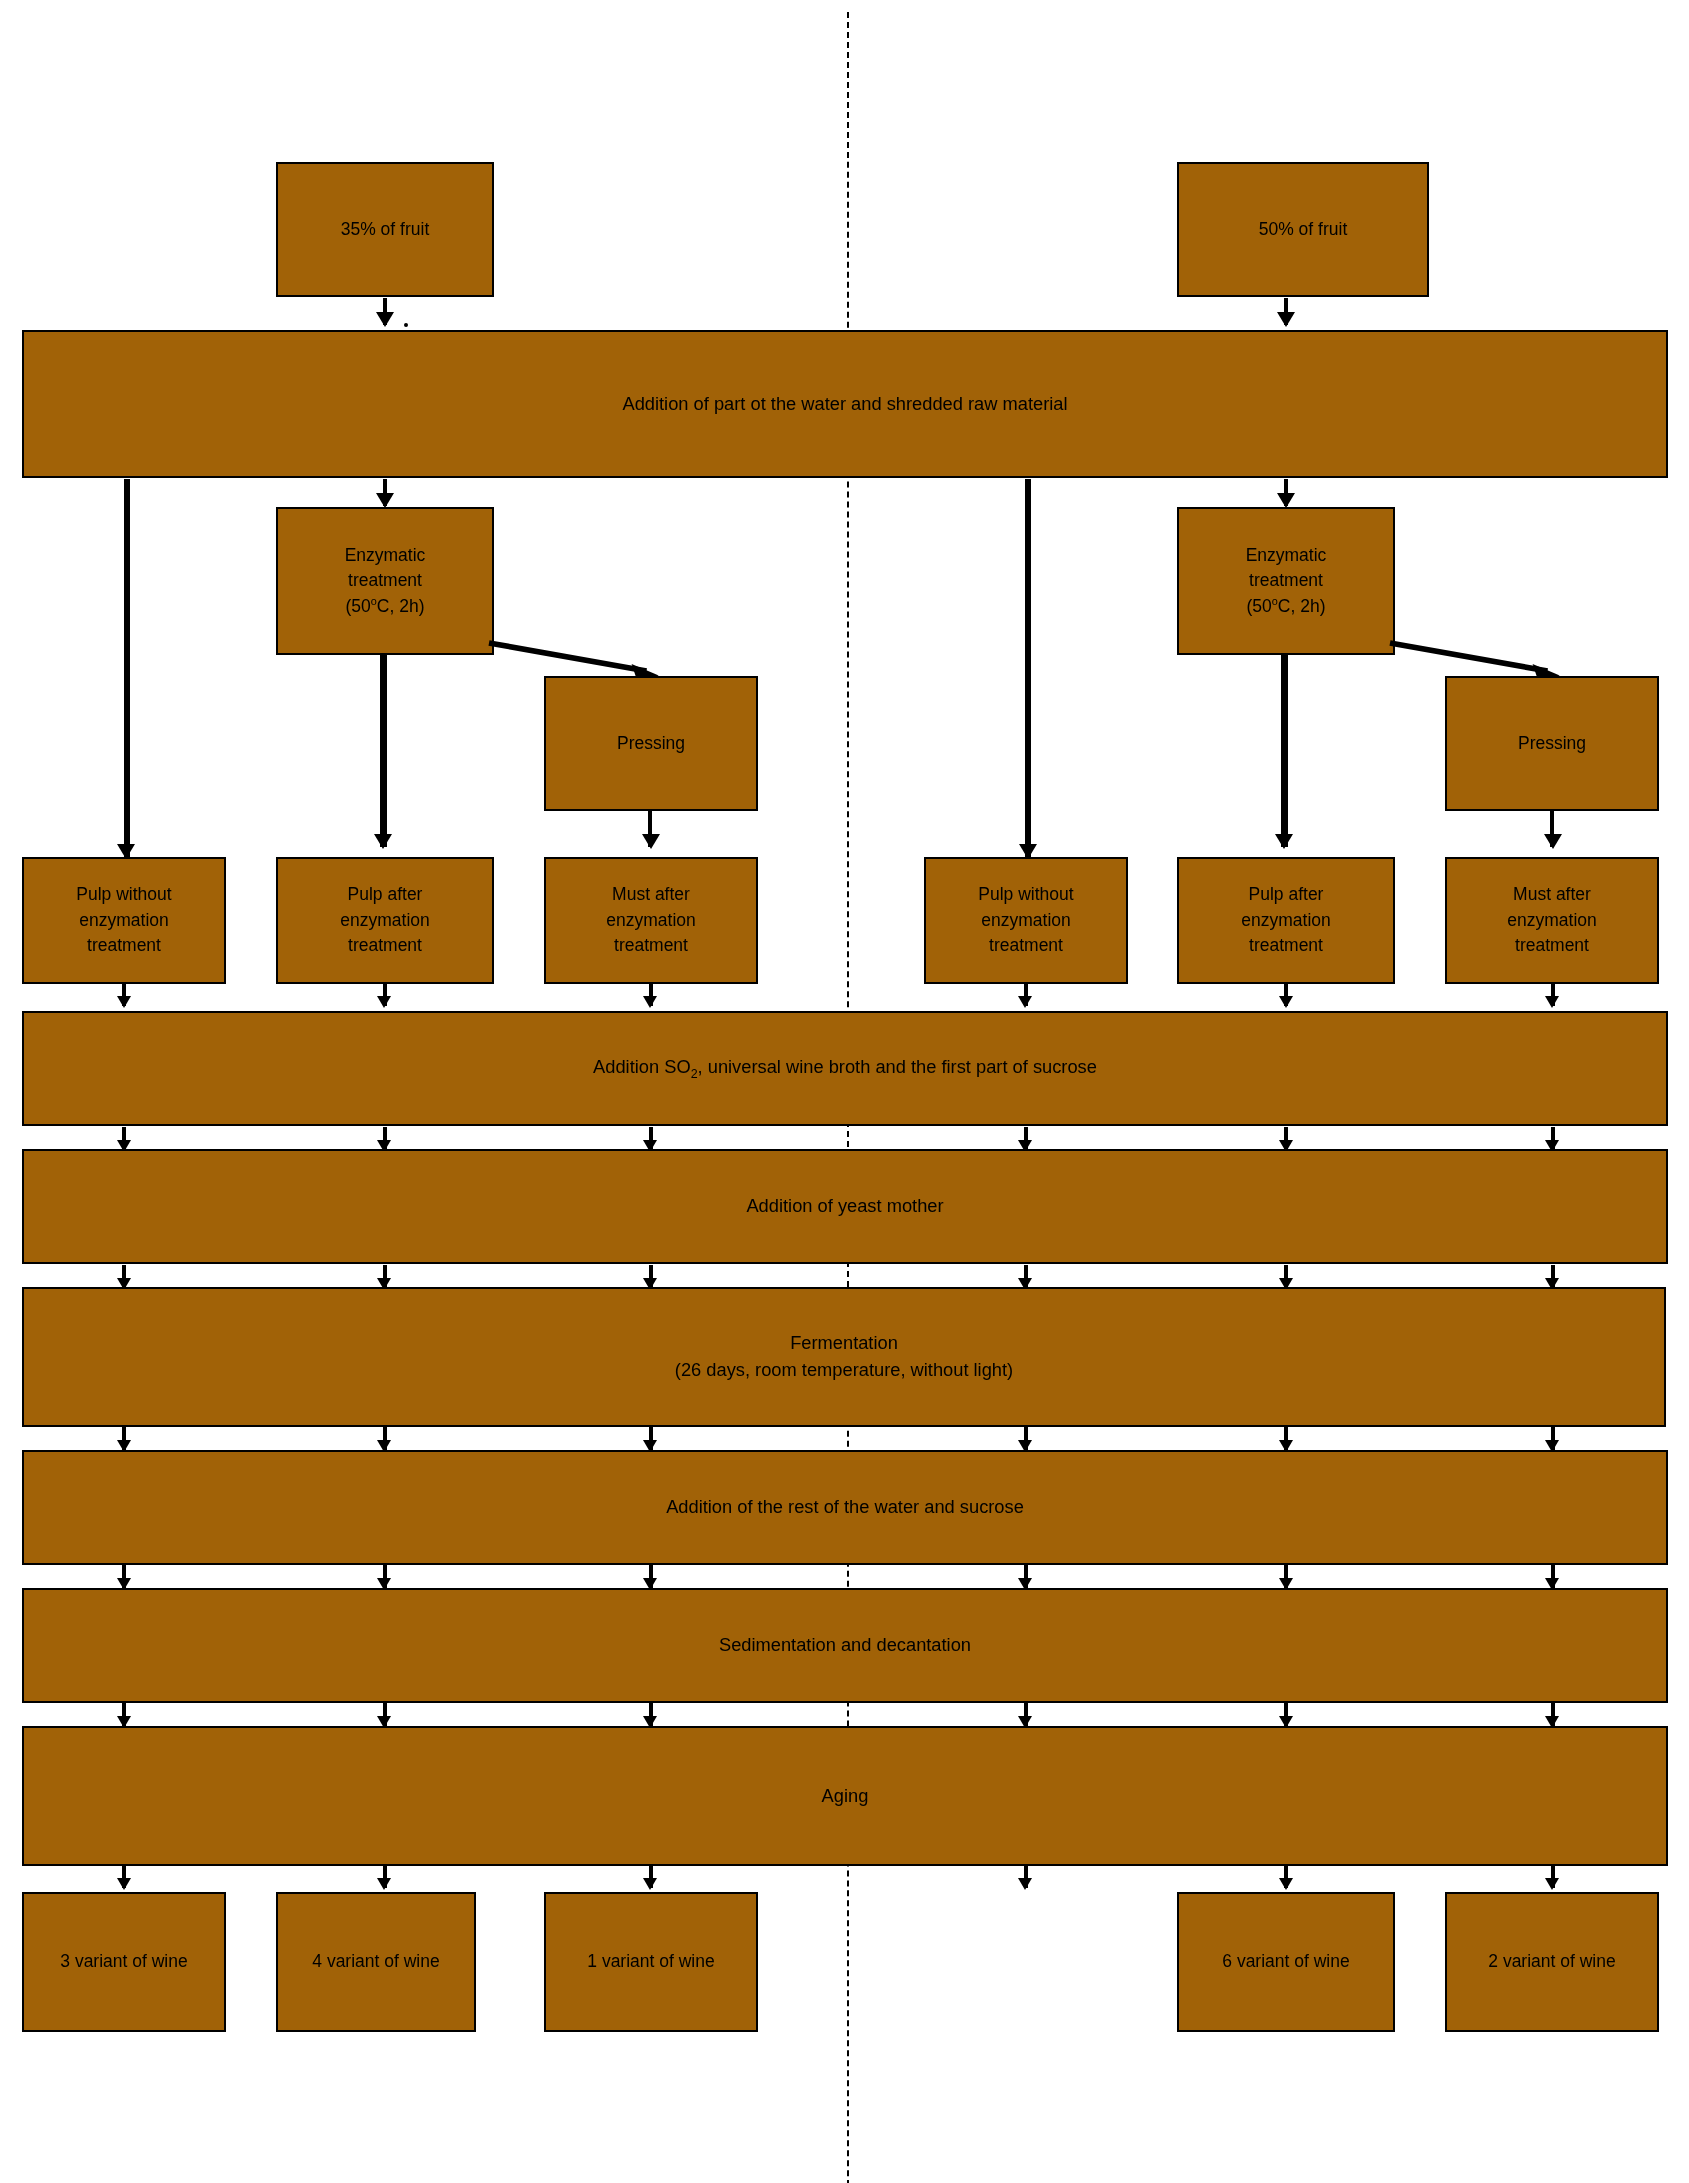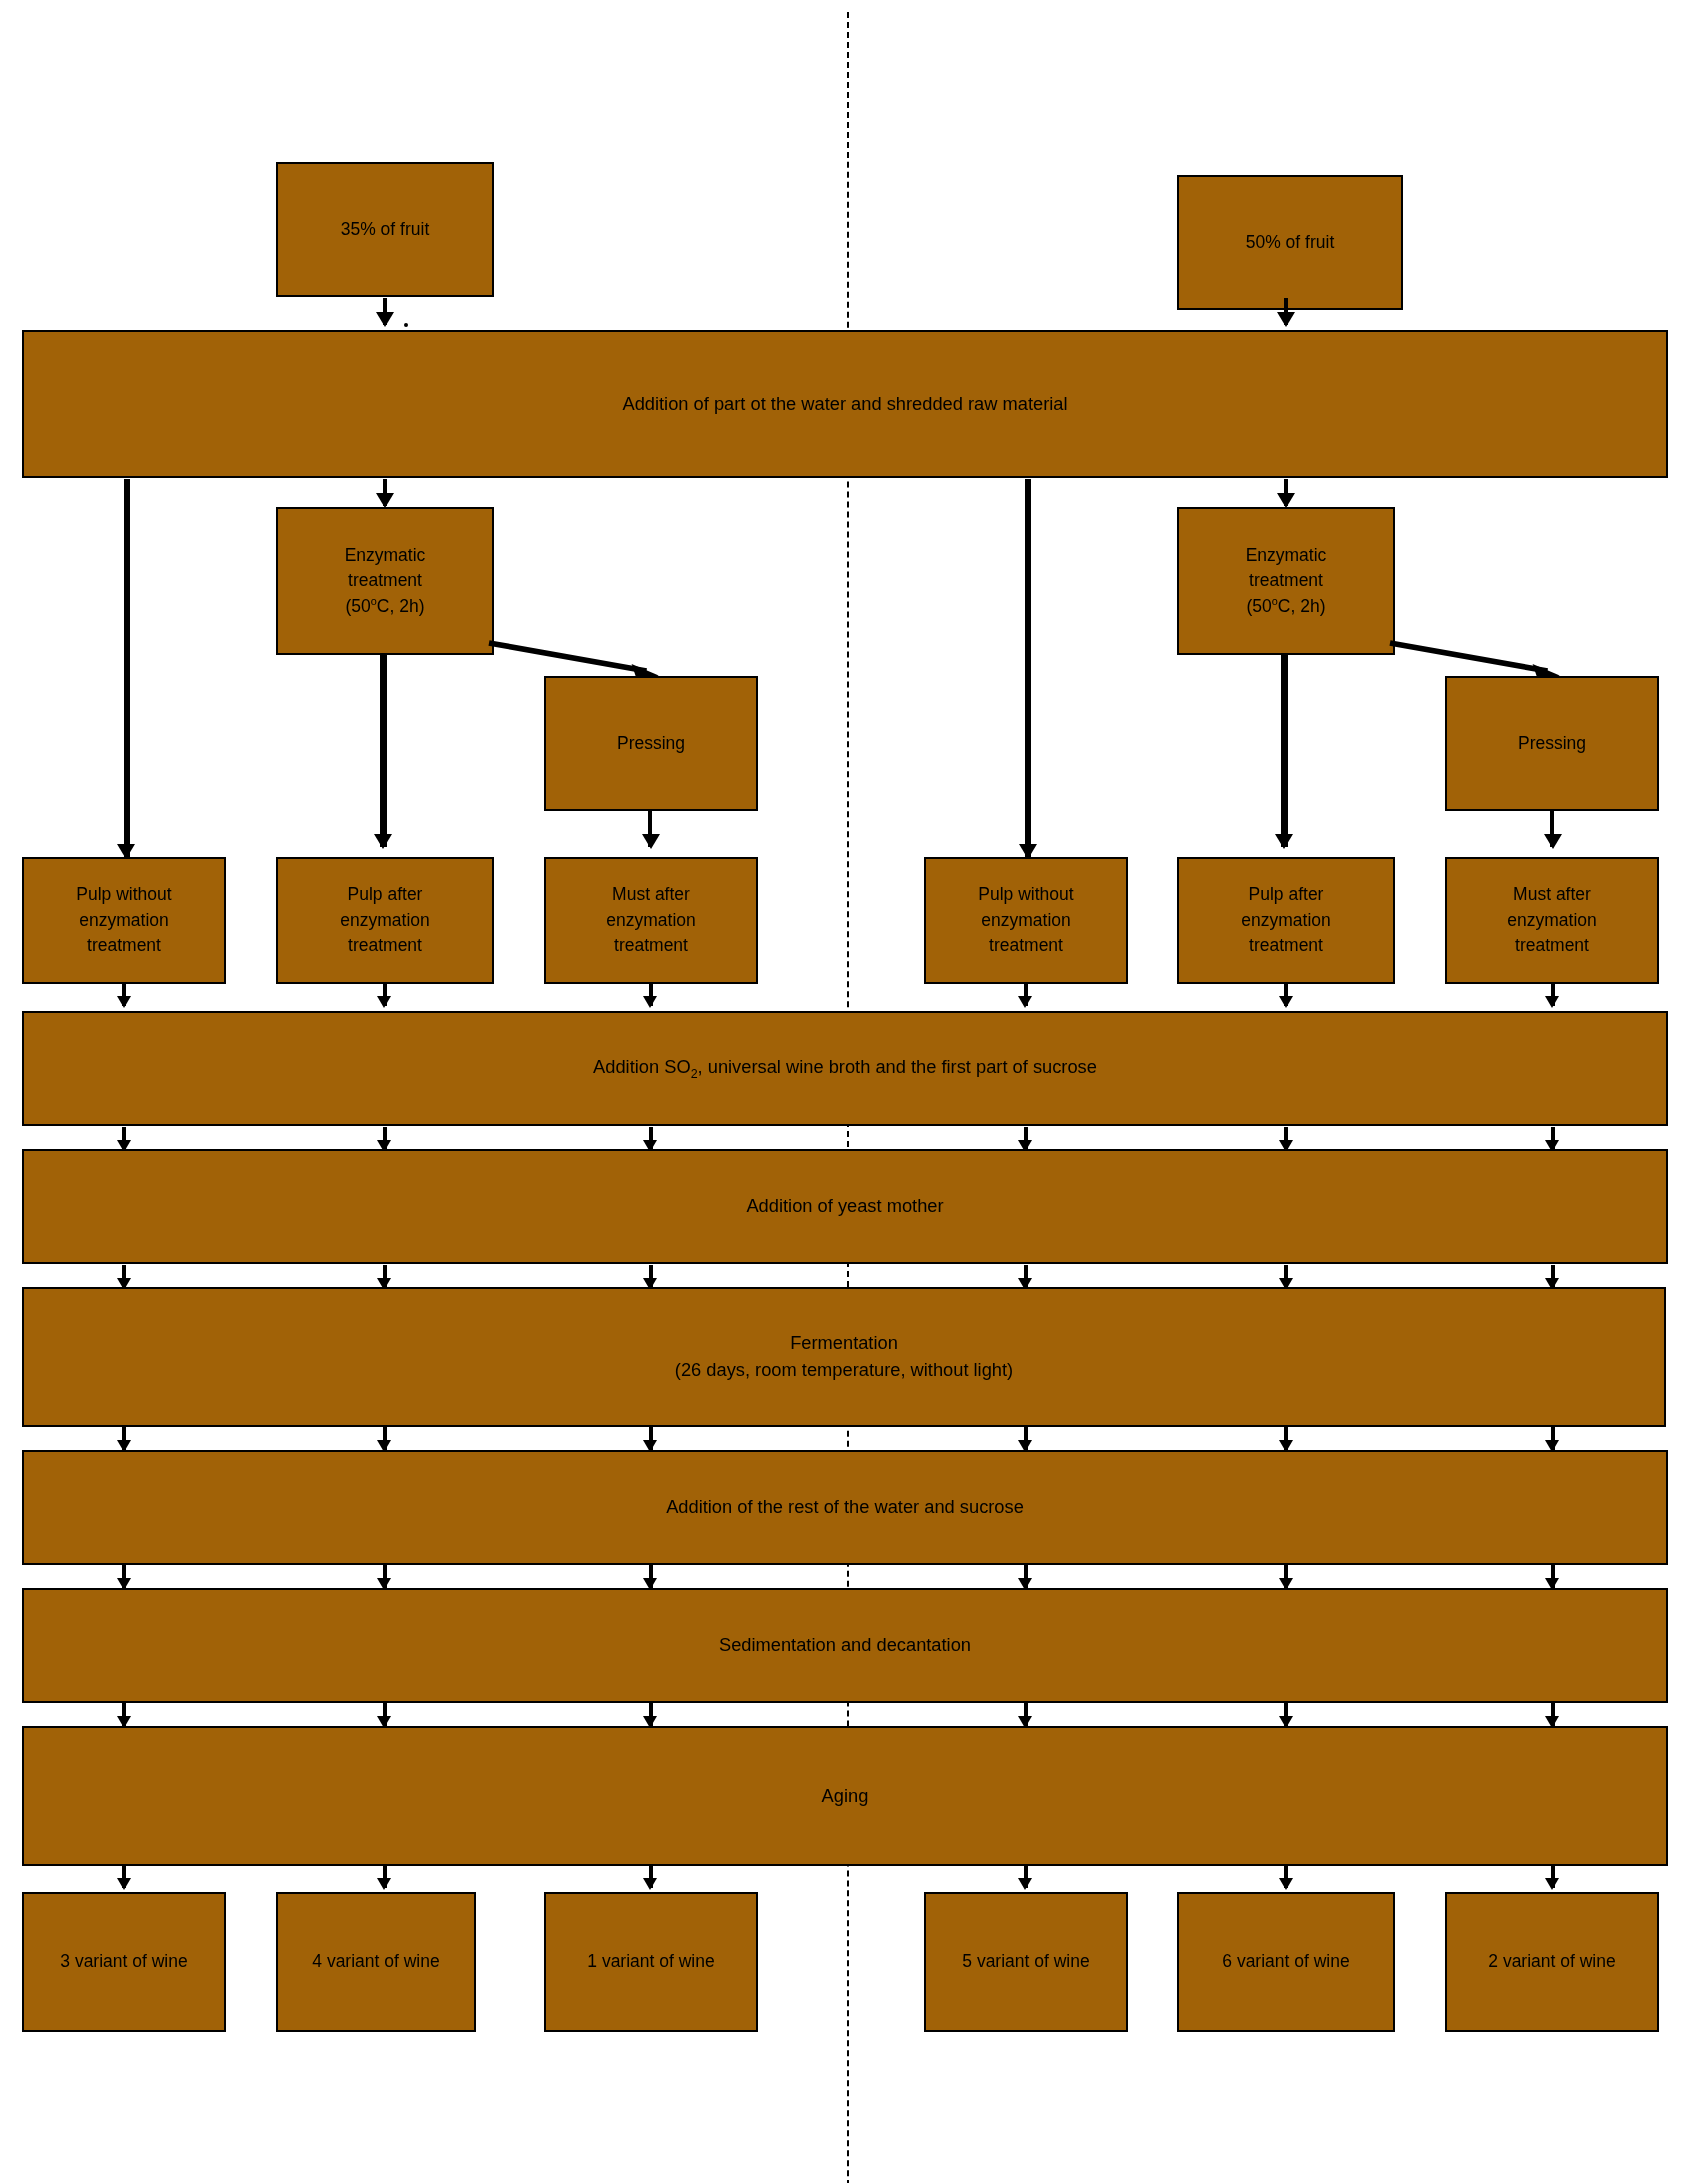"50% of fruit" div.node { top: 175px -> 162px; width: 226px -> 252px }
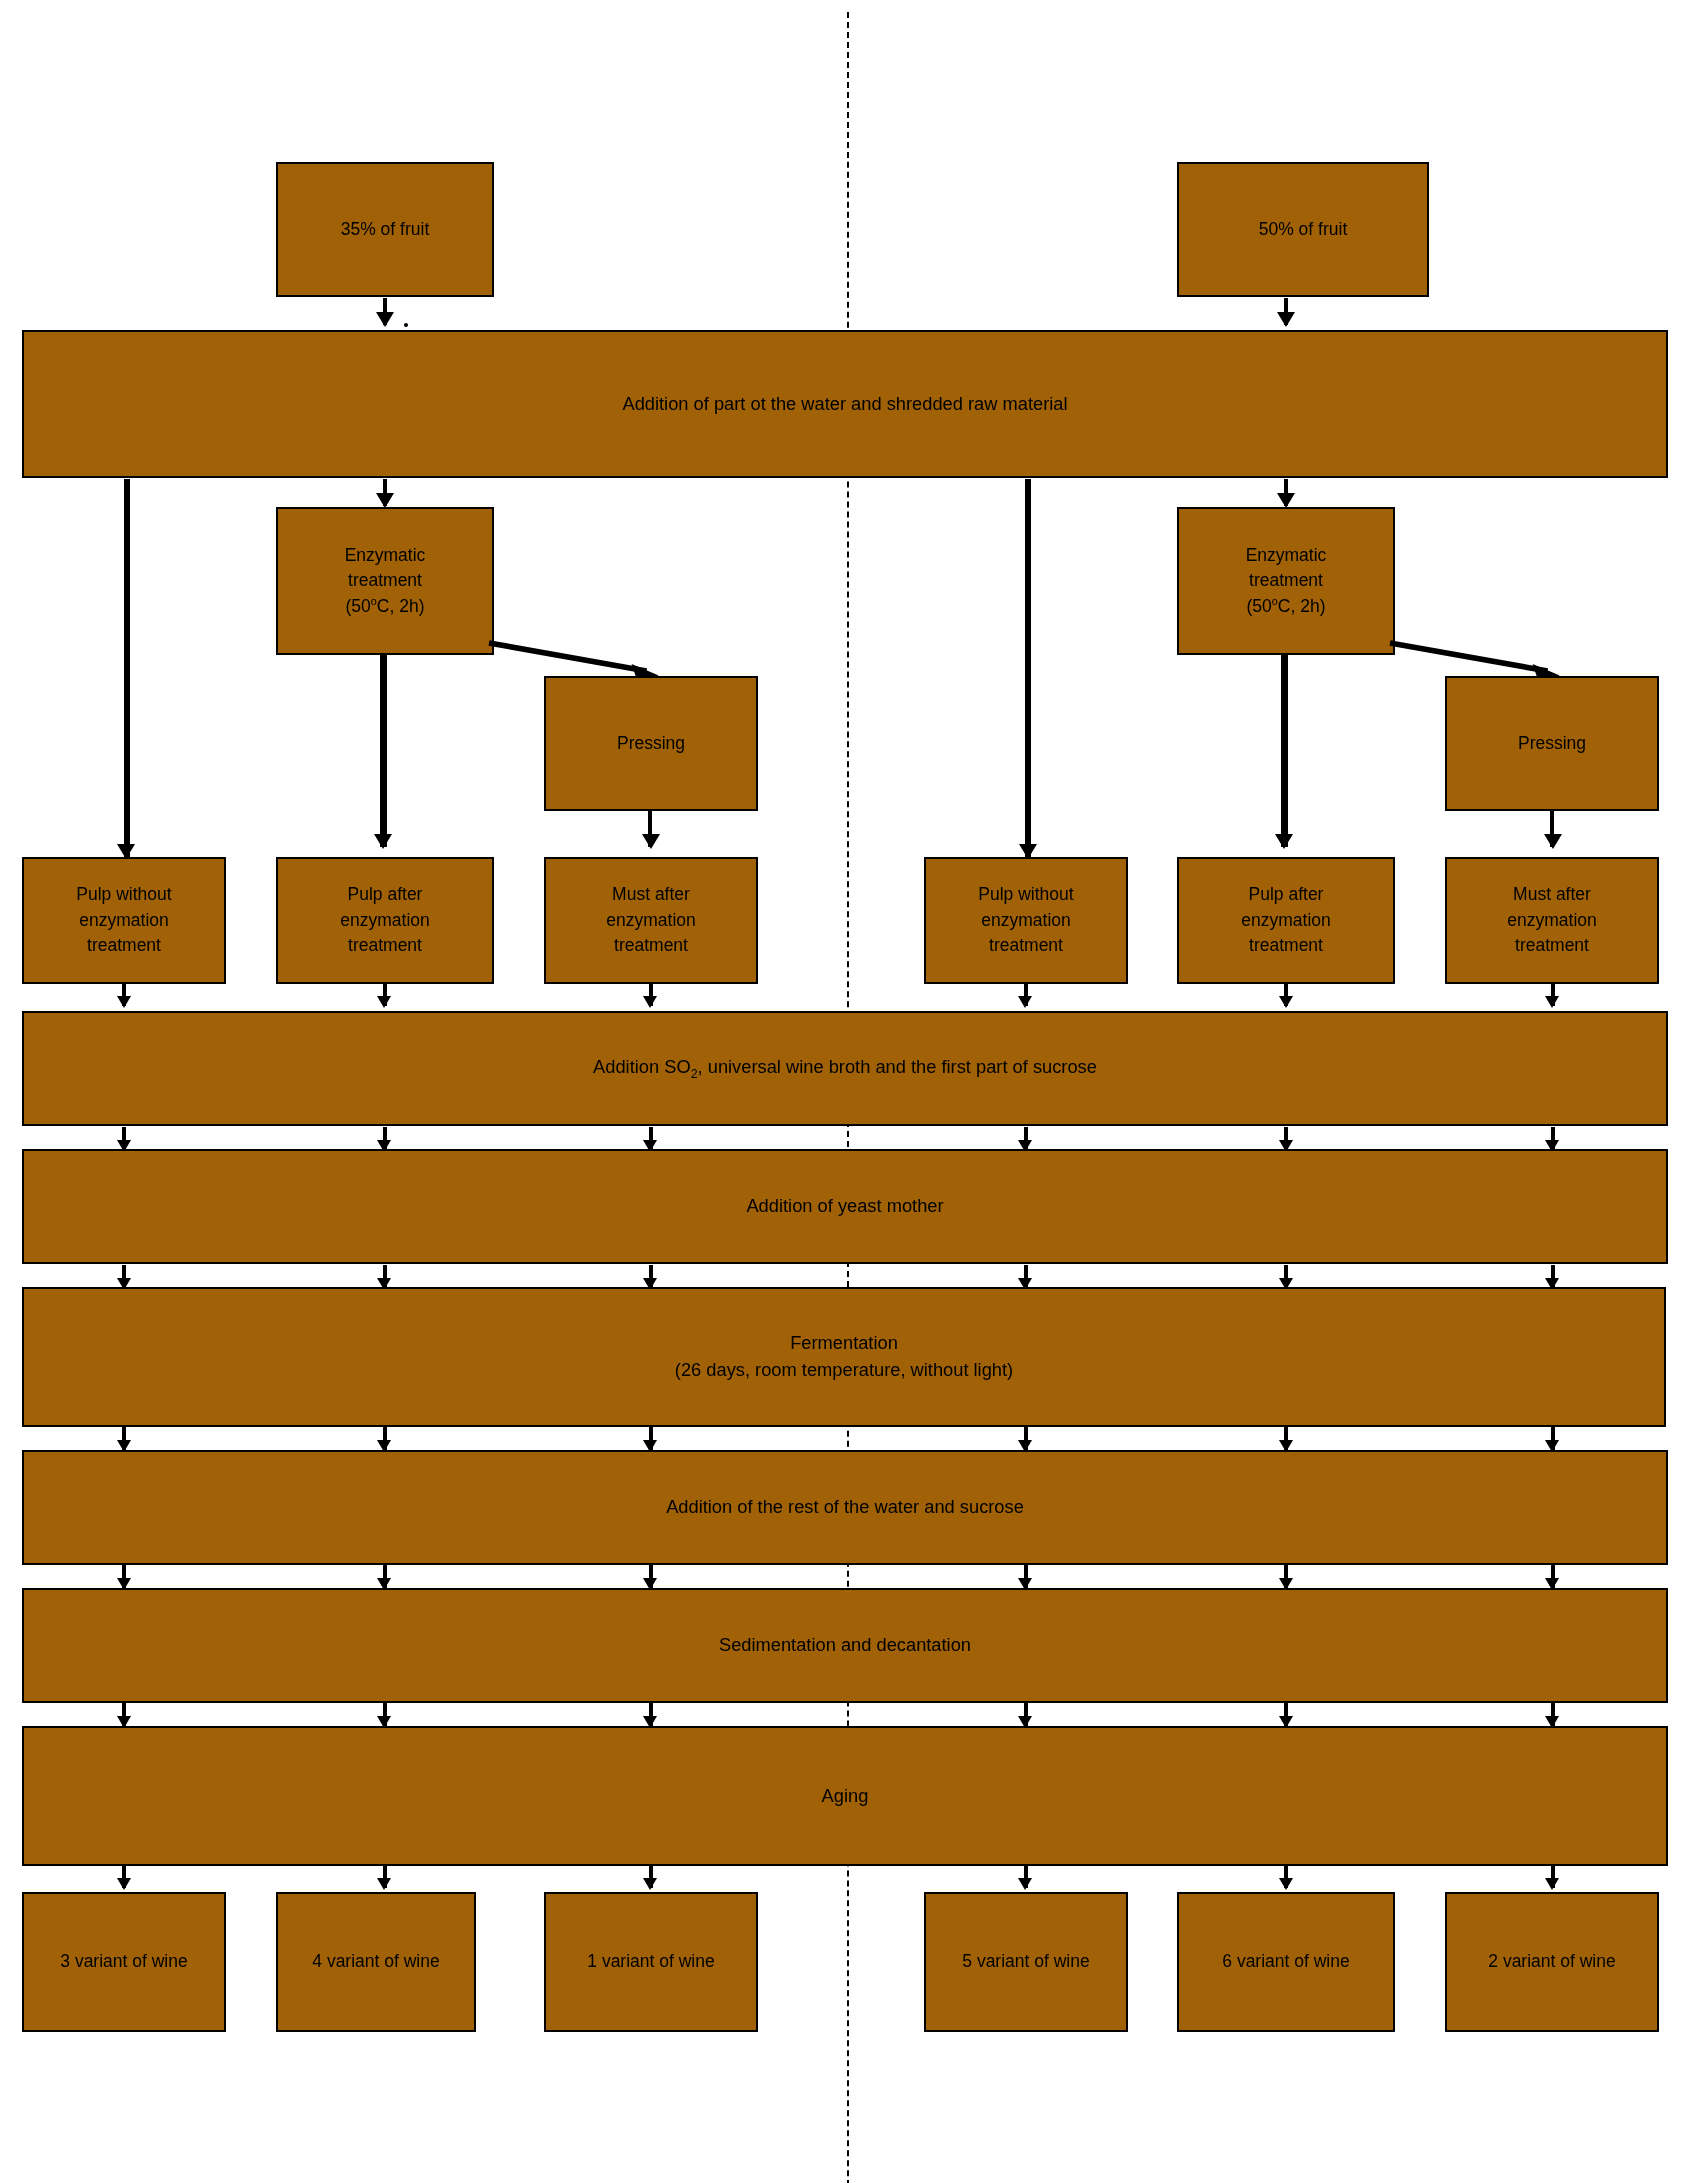"5 variant of wine" div.node { html: <div> <span> <span>5 variant of wine</span> </span> </div> -> none }
